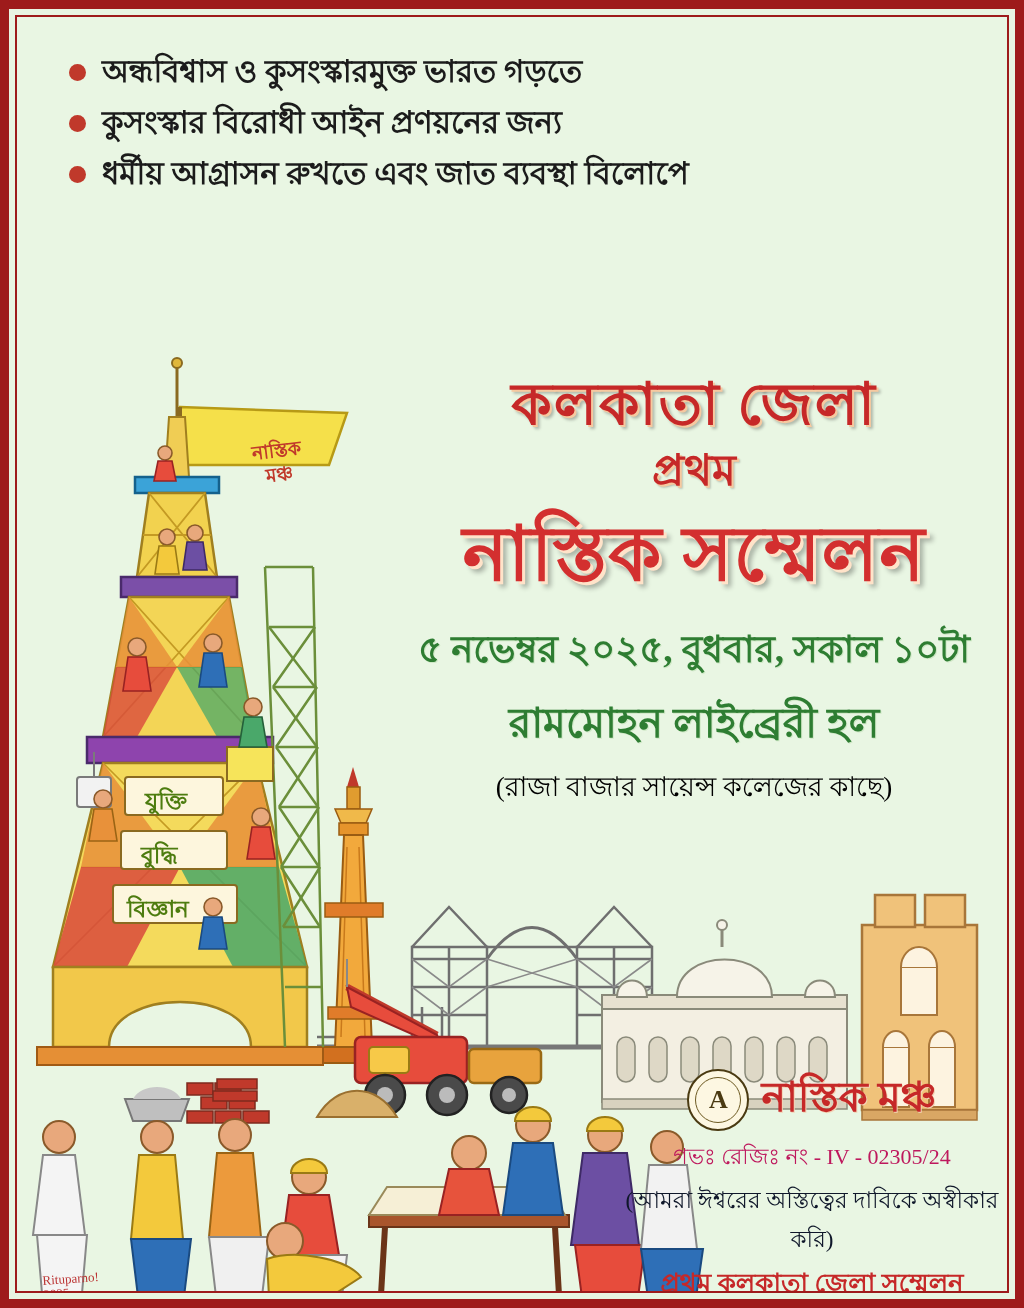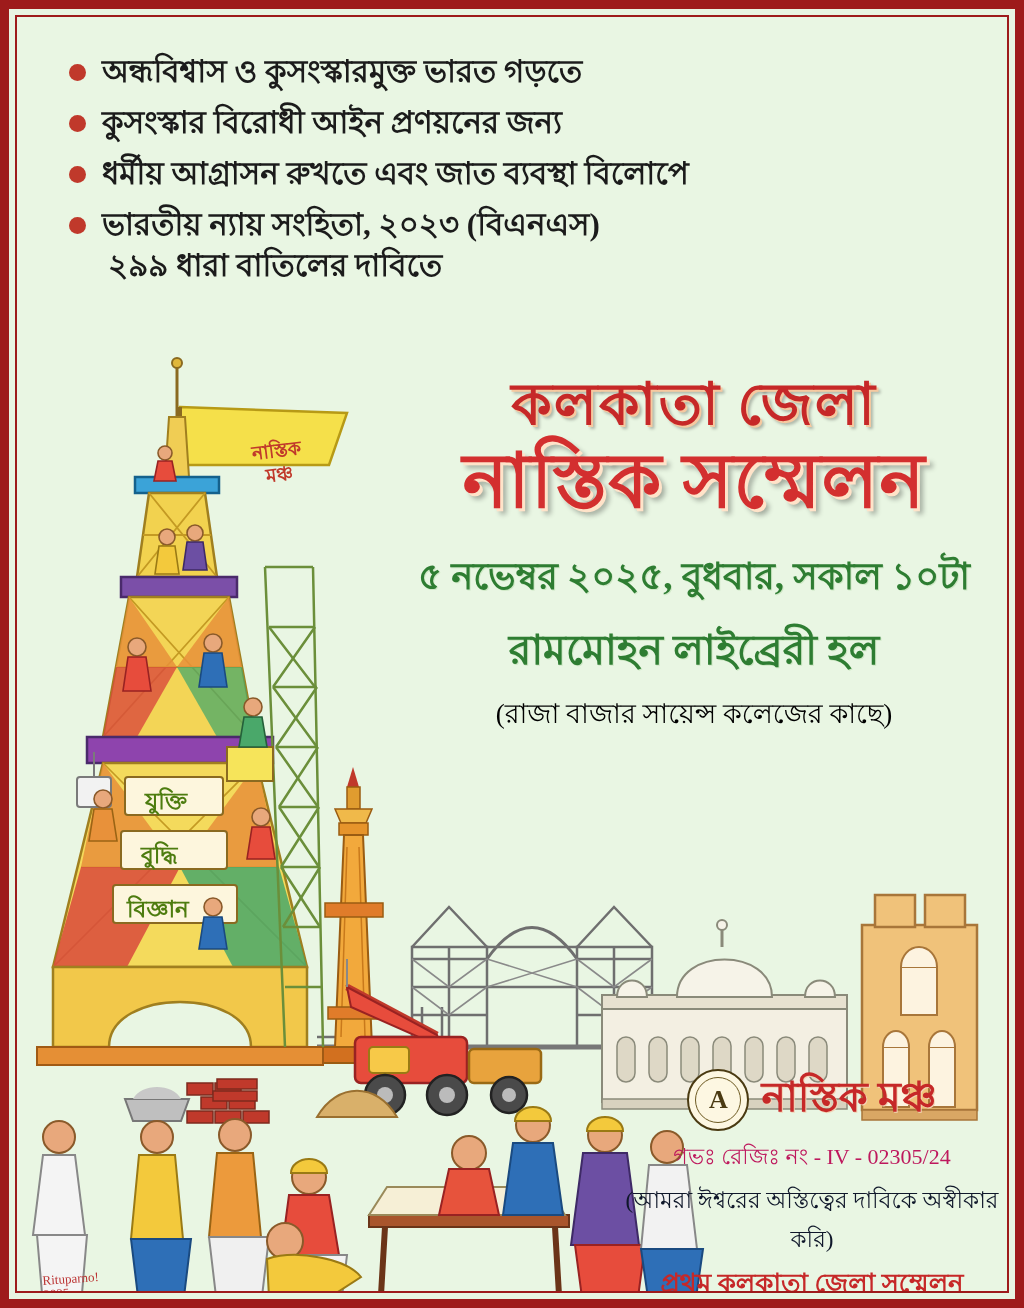"ভারতীয় ন্যায় সংহিতা, ২০২৩ (বিএনএস)" div.demand-row { html: <div> <span></span> <span> <span>ভারতীয় ন্যায় সংহিতা, ২০২৩ (বিএনএস)</span> <span>২৯৯ ধারা বাতিলের দাবিতে</span> </span> </div> -> none }
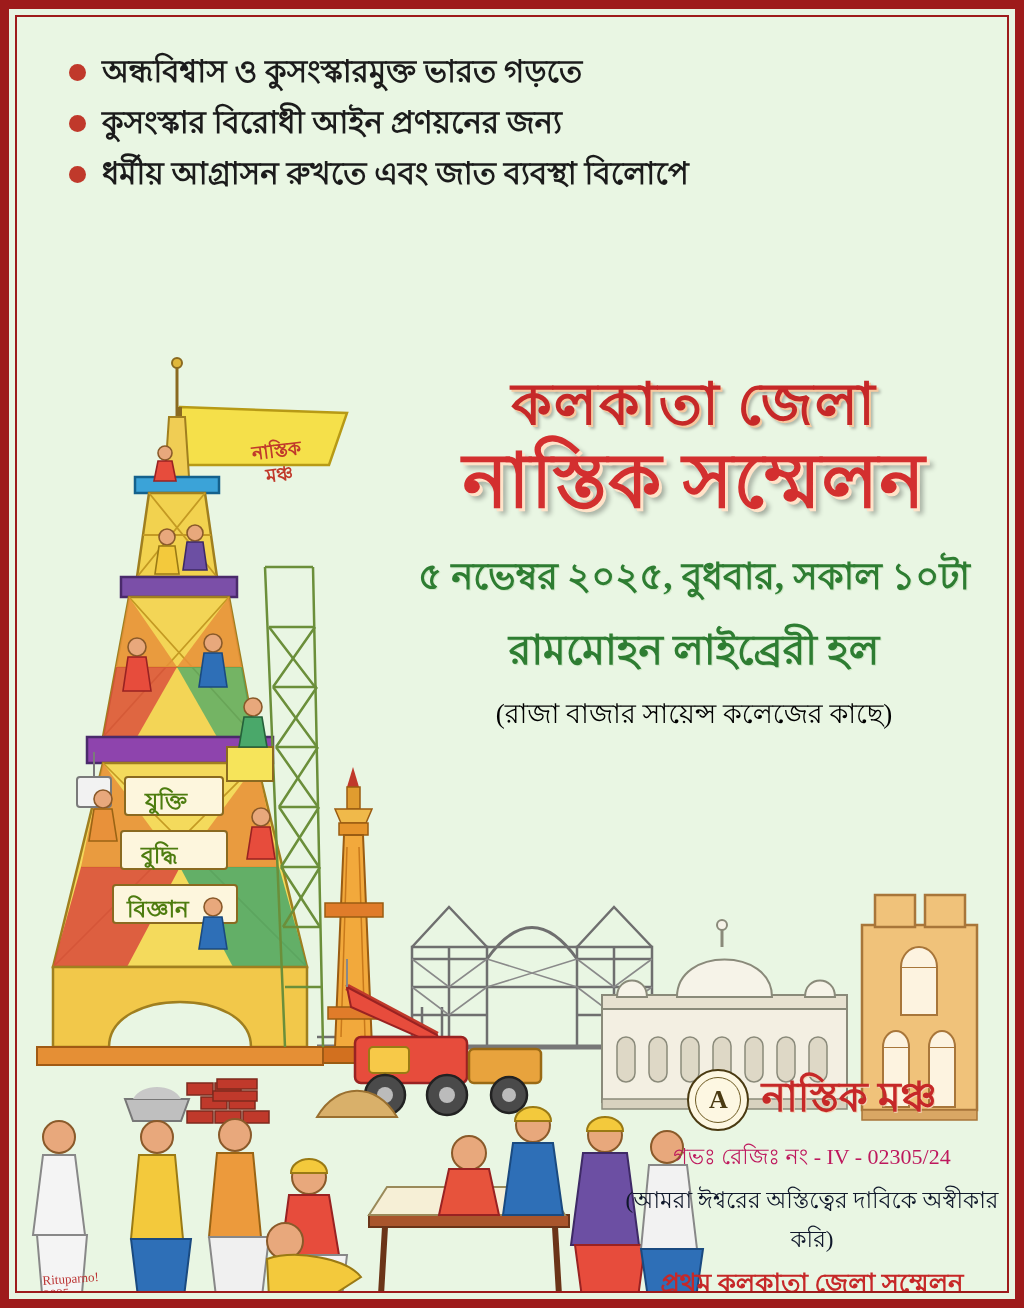"প্রথম" div.h-first { html: none -> <div>প্রথম</div> }
